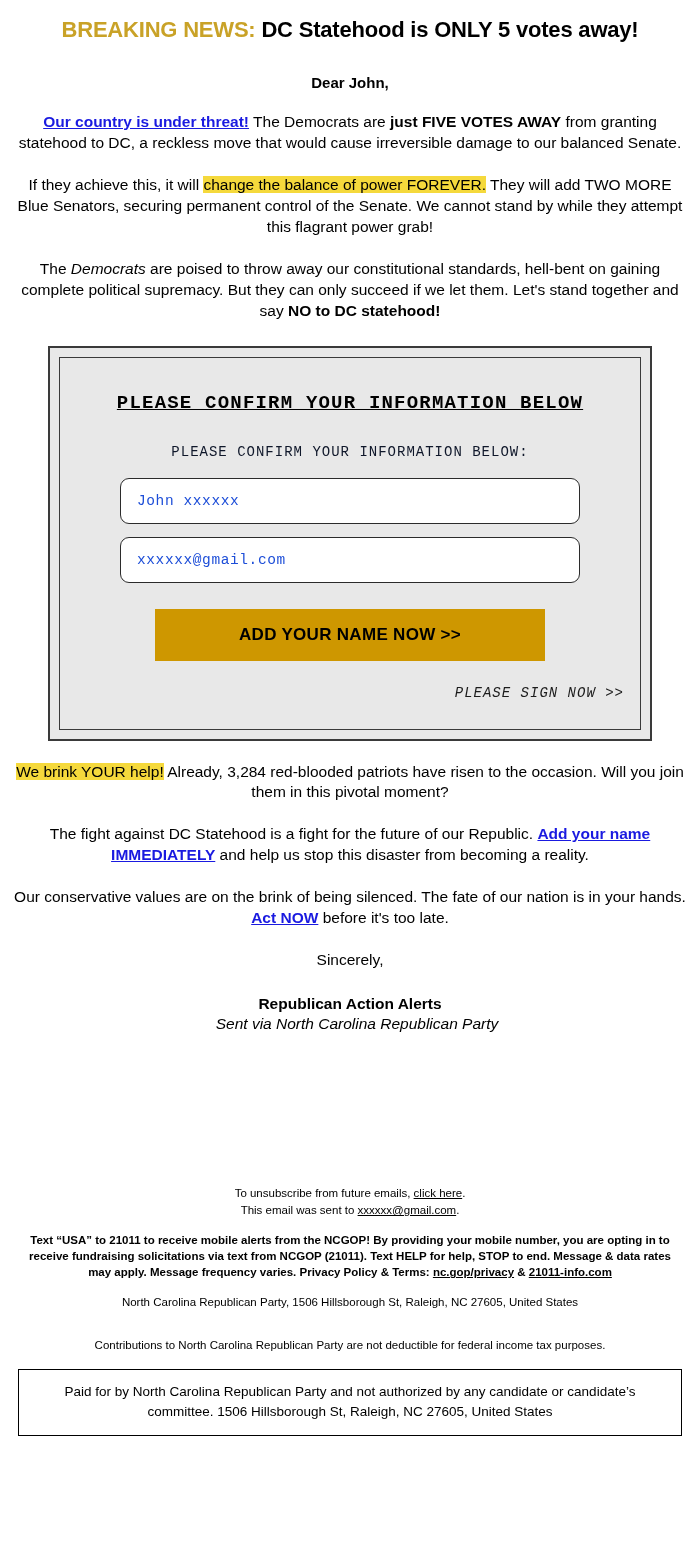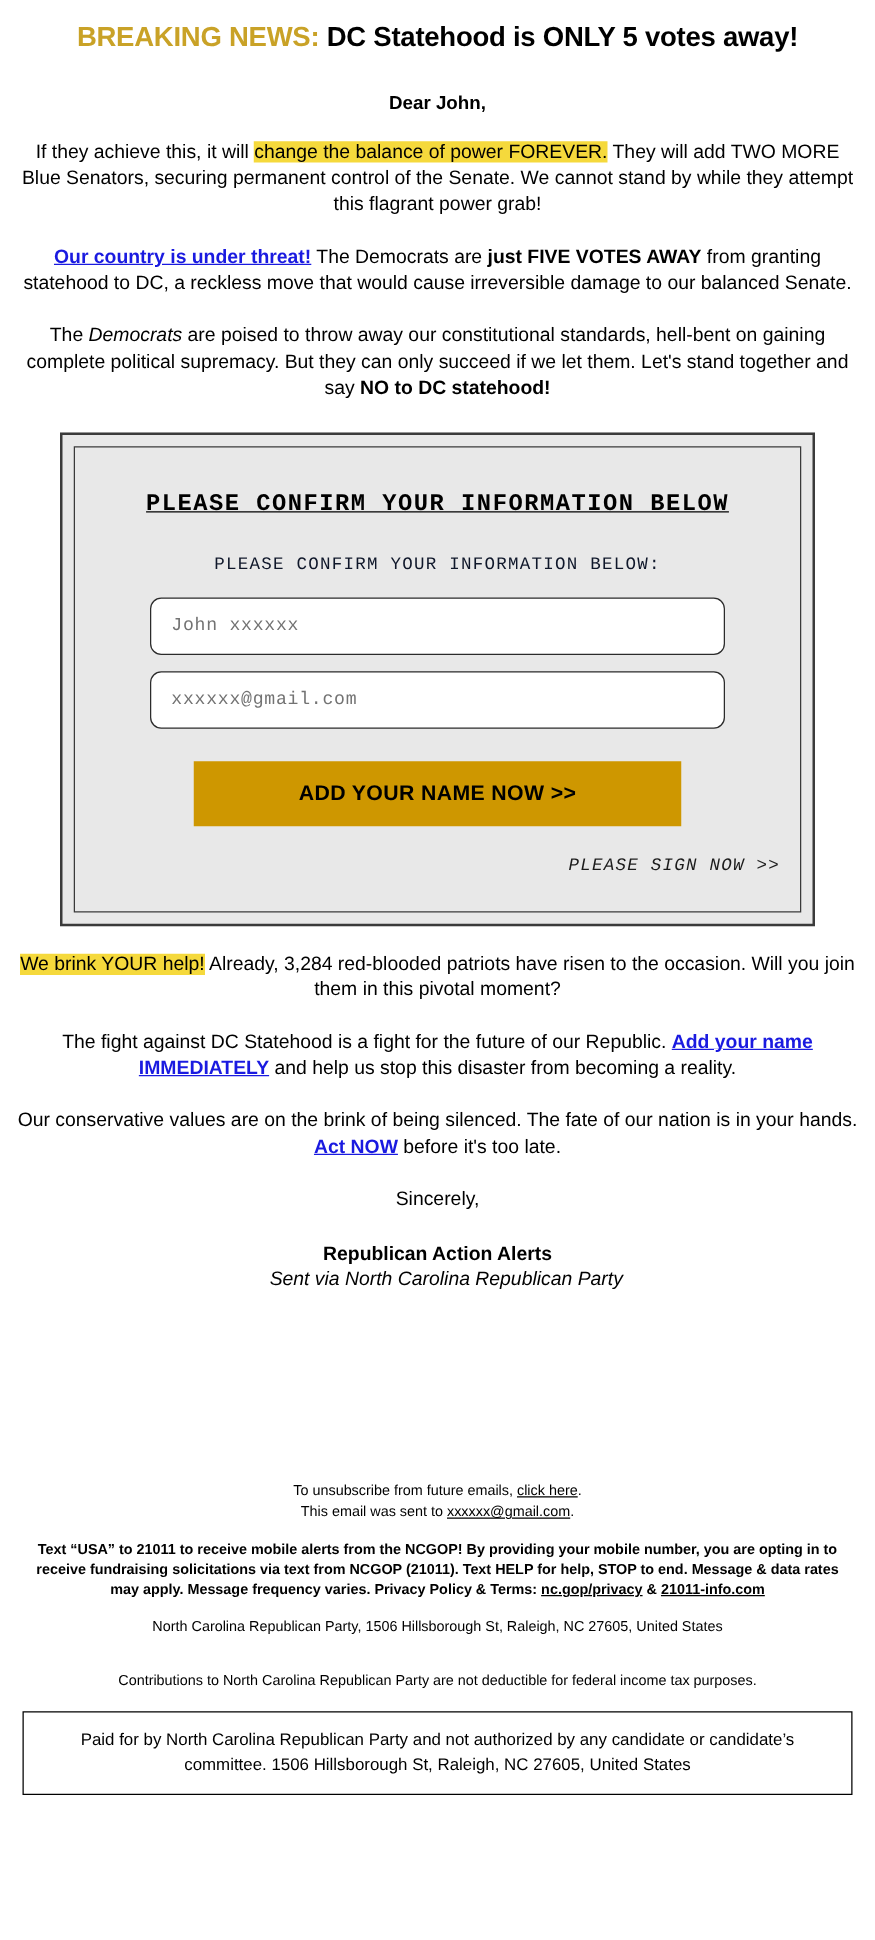"If they achieve this, it" p.para { order: before "Our country is under threat!" -> after "Our country is under threat!" }
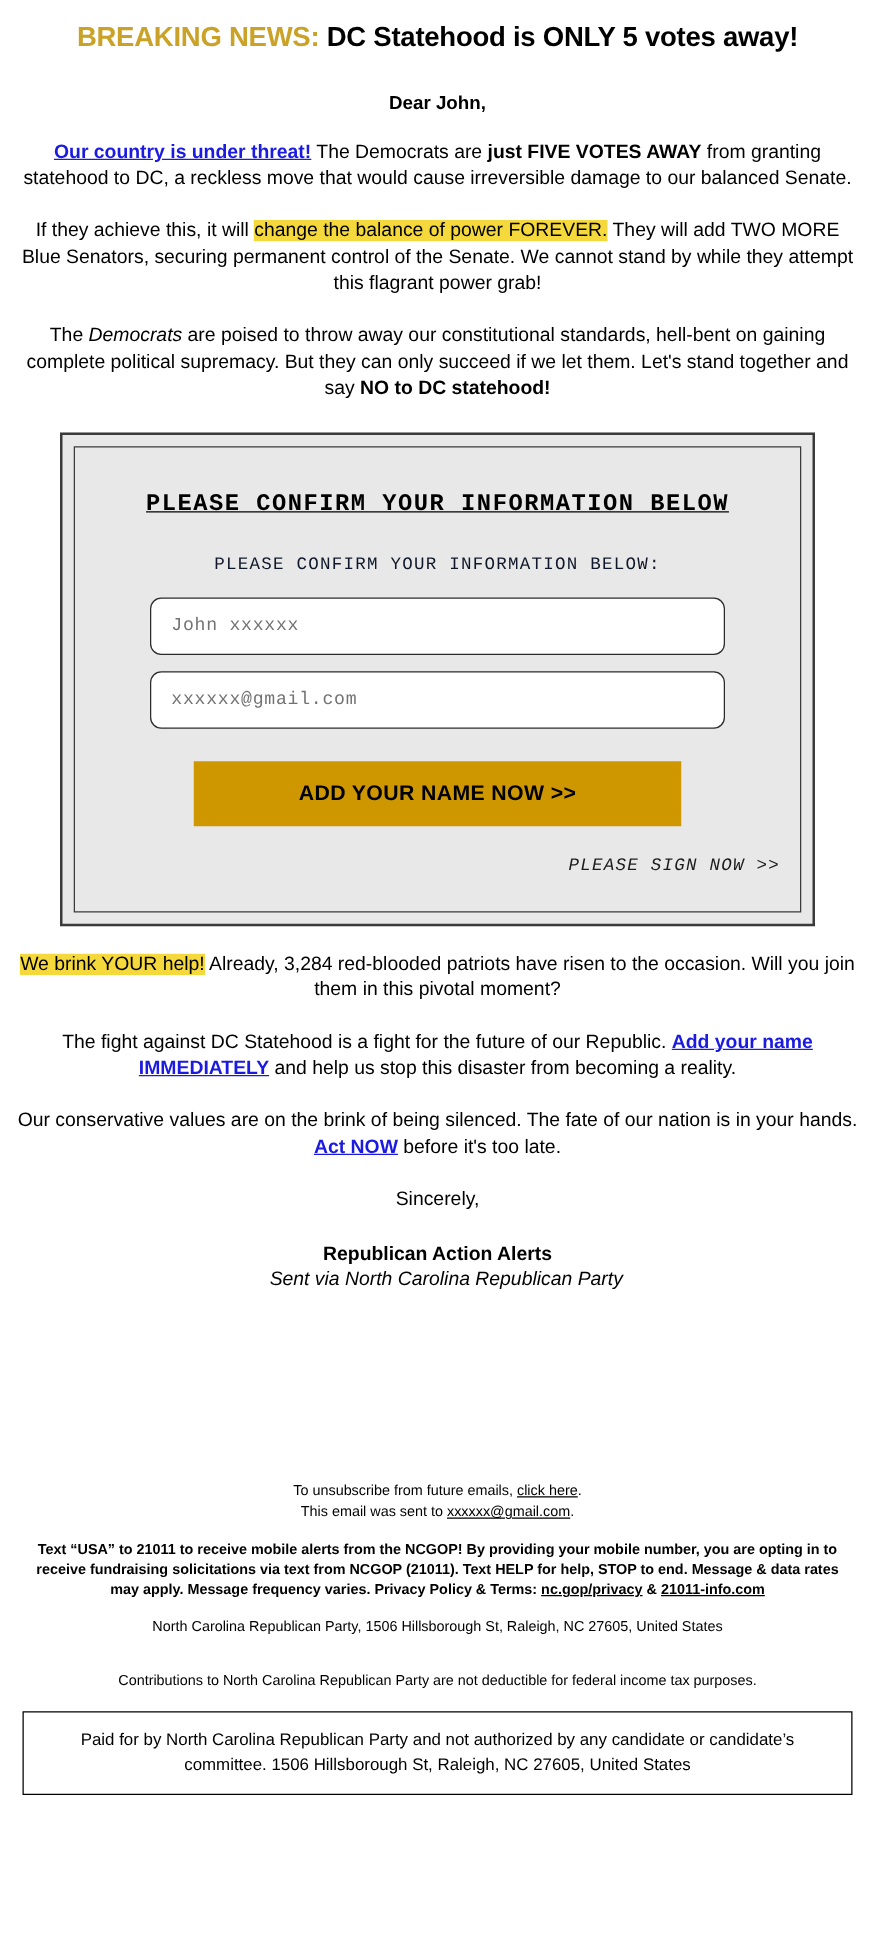"John xxxxxx" .field { color: #737373 -> #1d4ed8 }
